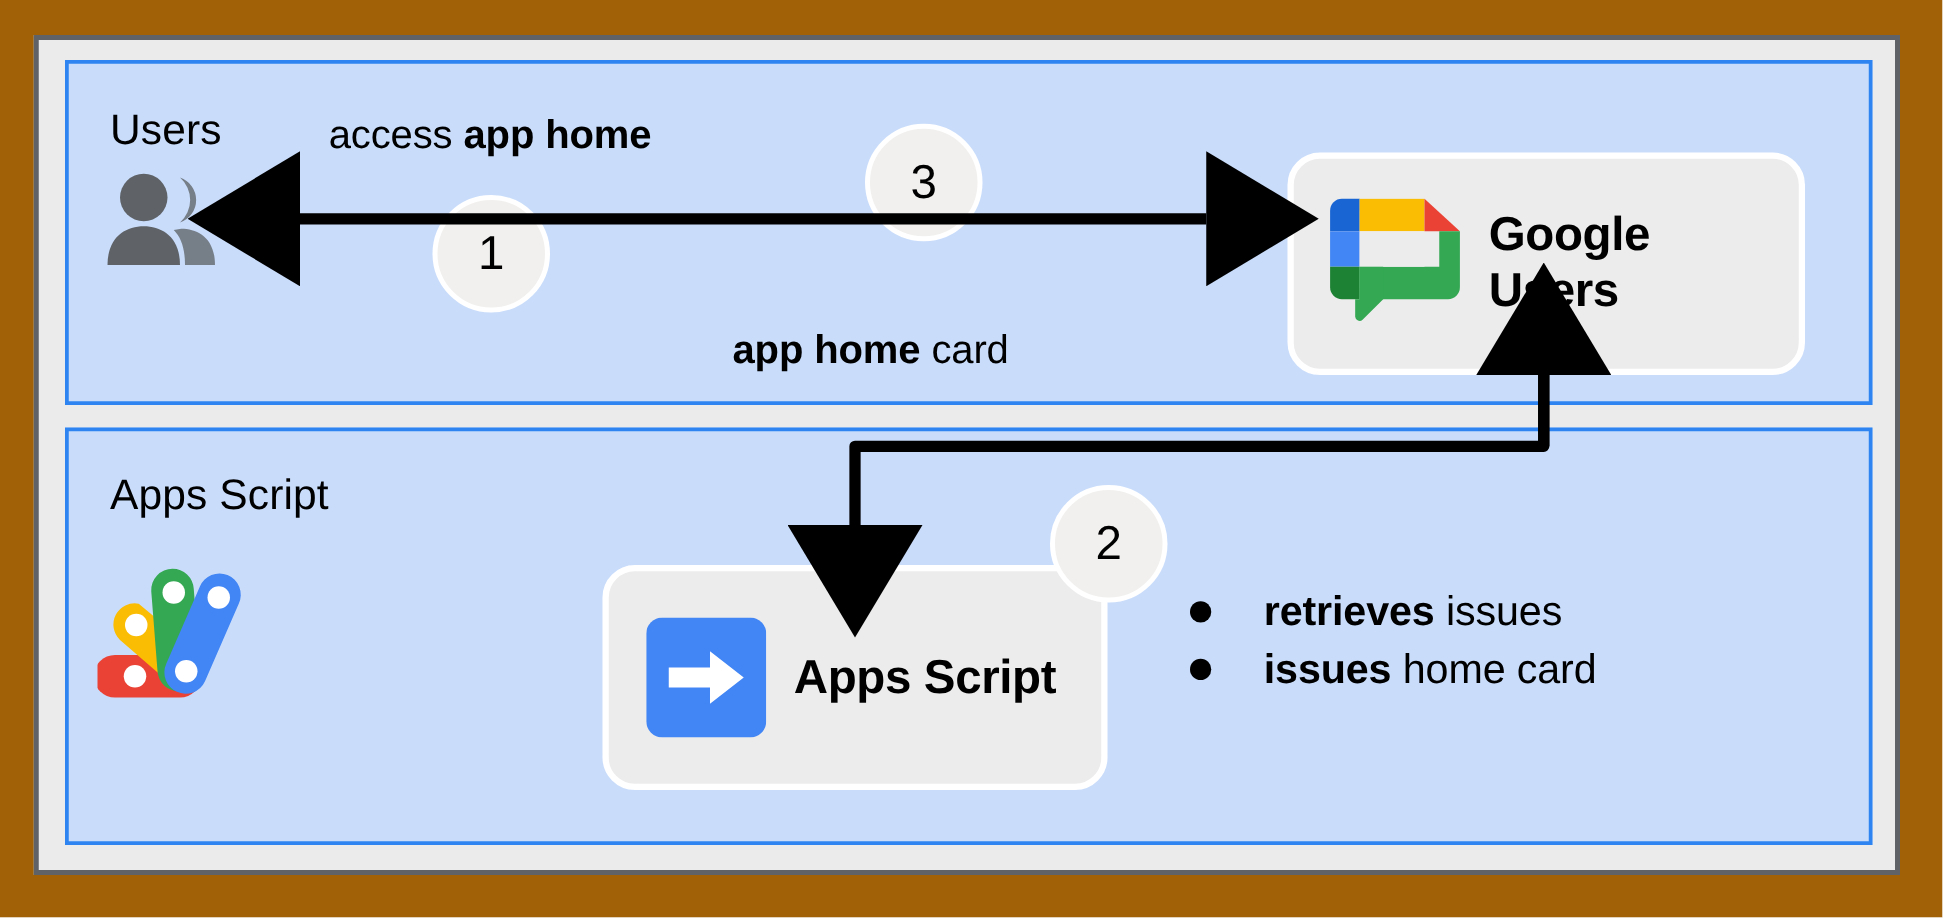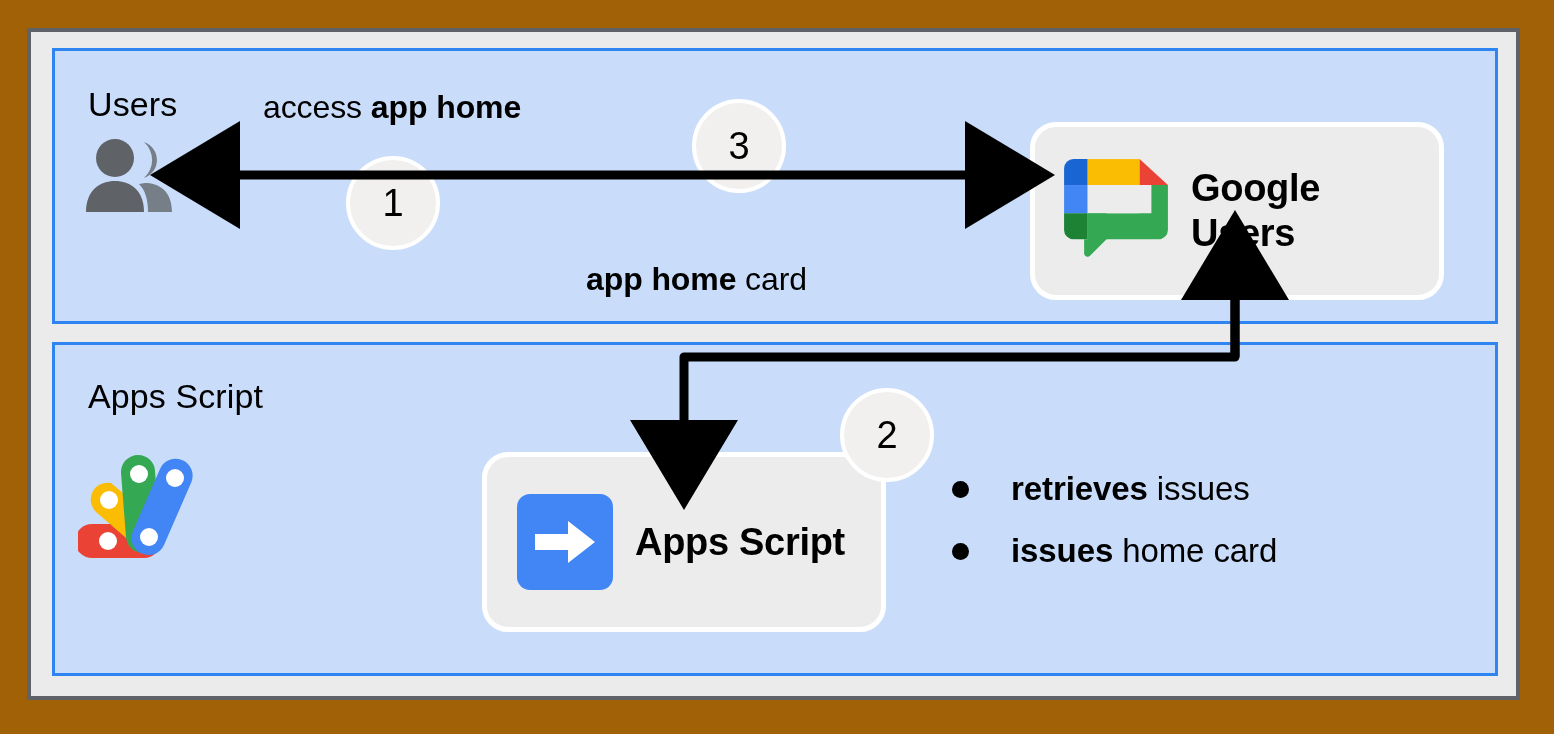"retrieves issues" .bullet-list { gap: 24px -> 8px }
